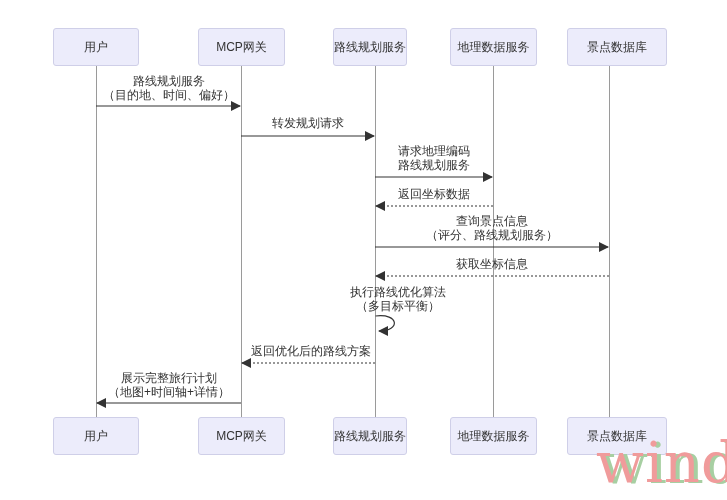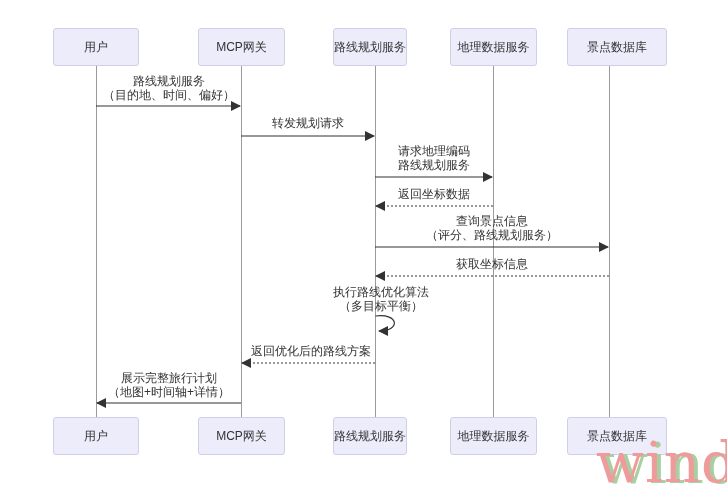"执行路线优化算法" div.msg-label { left: 381px -> 398px }
